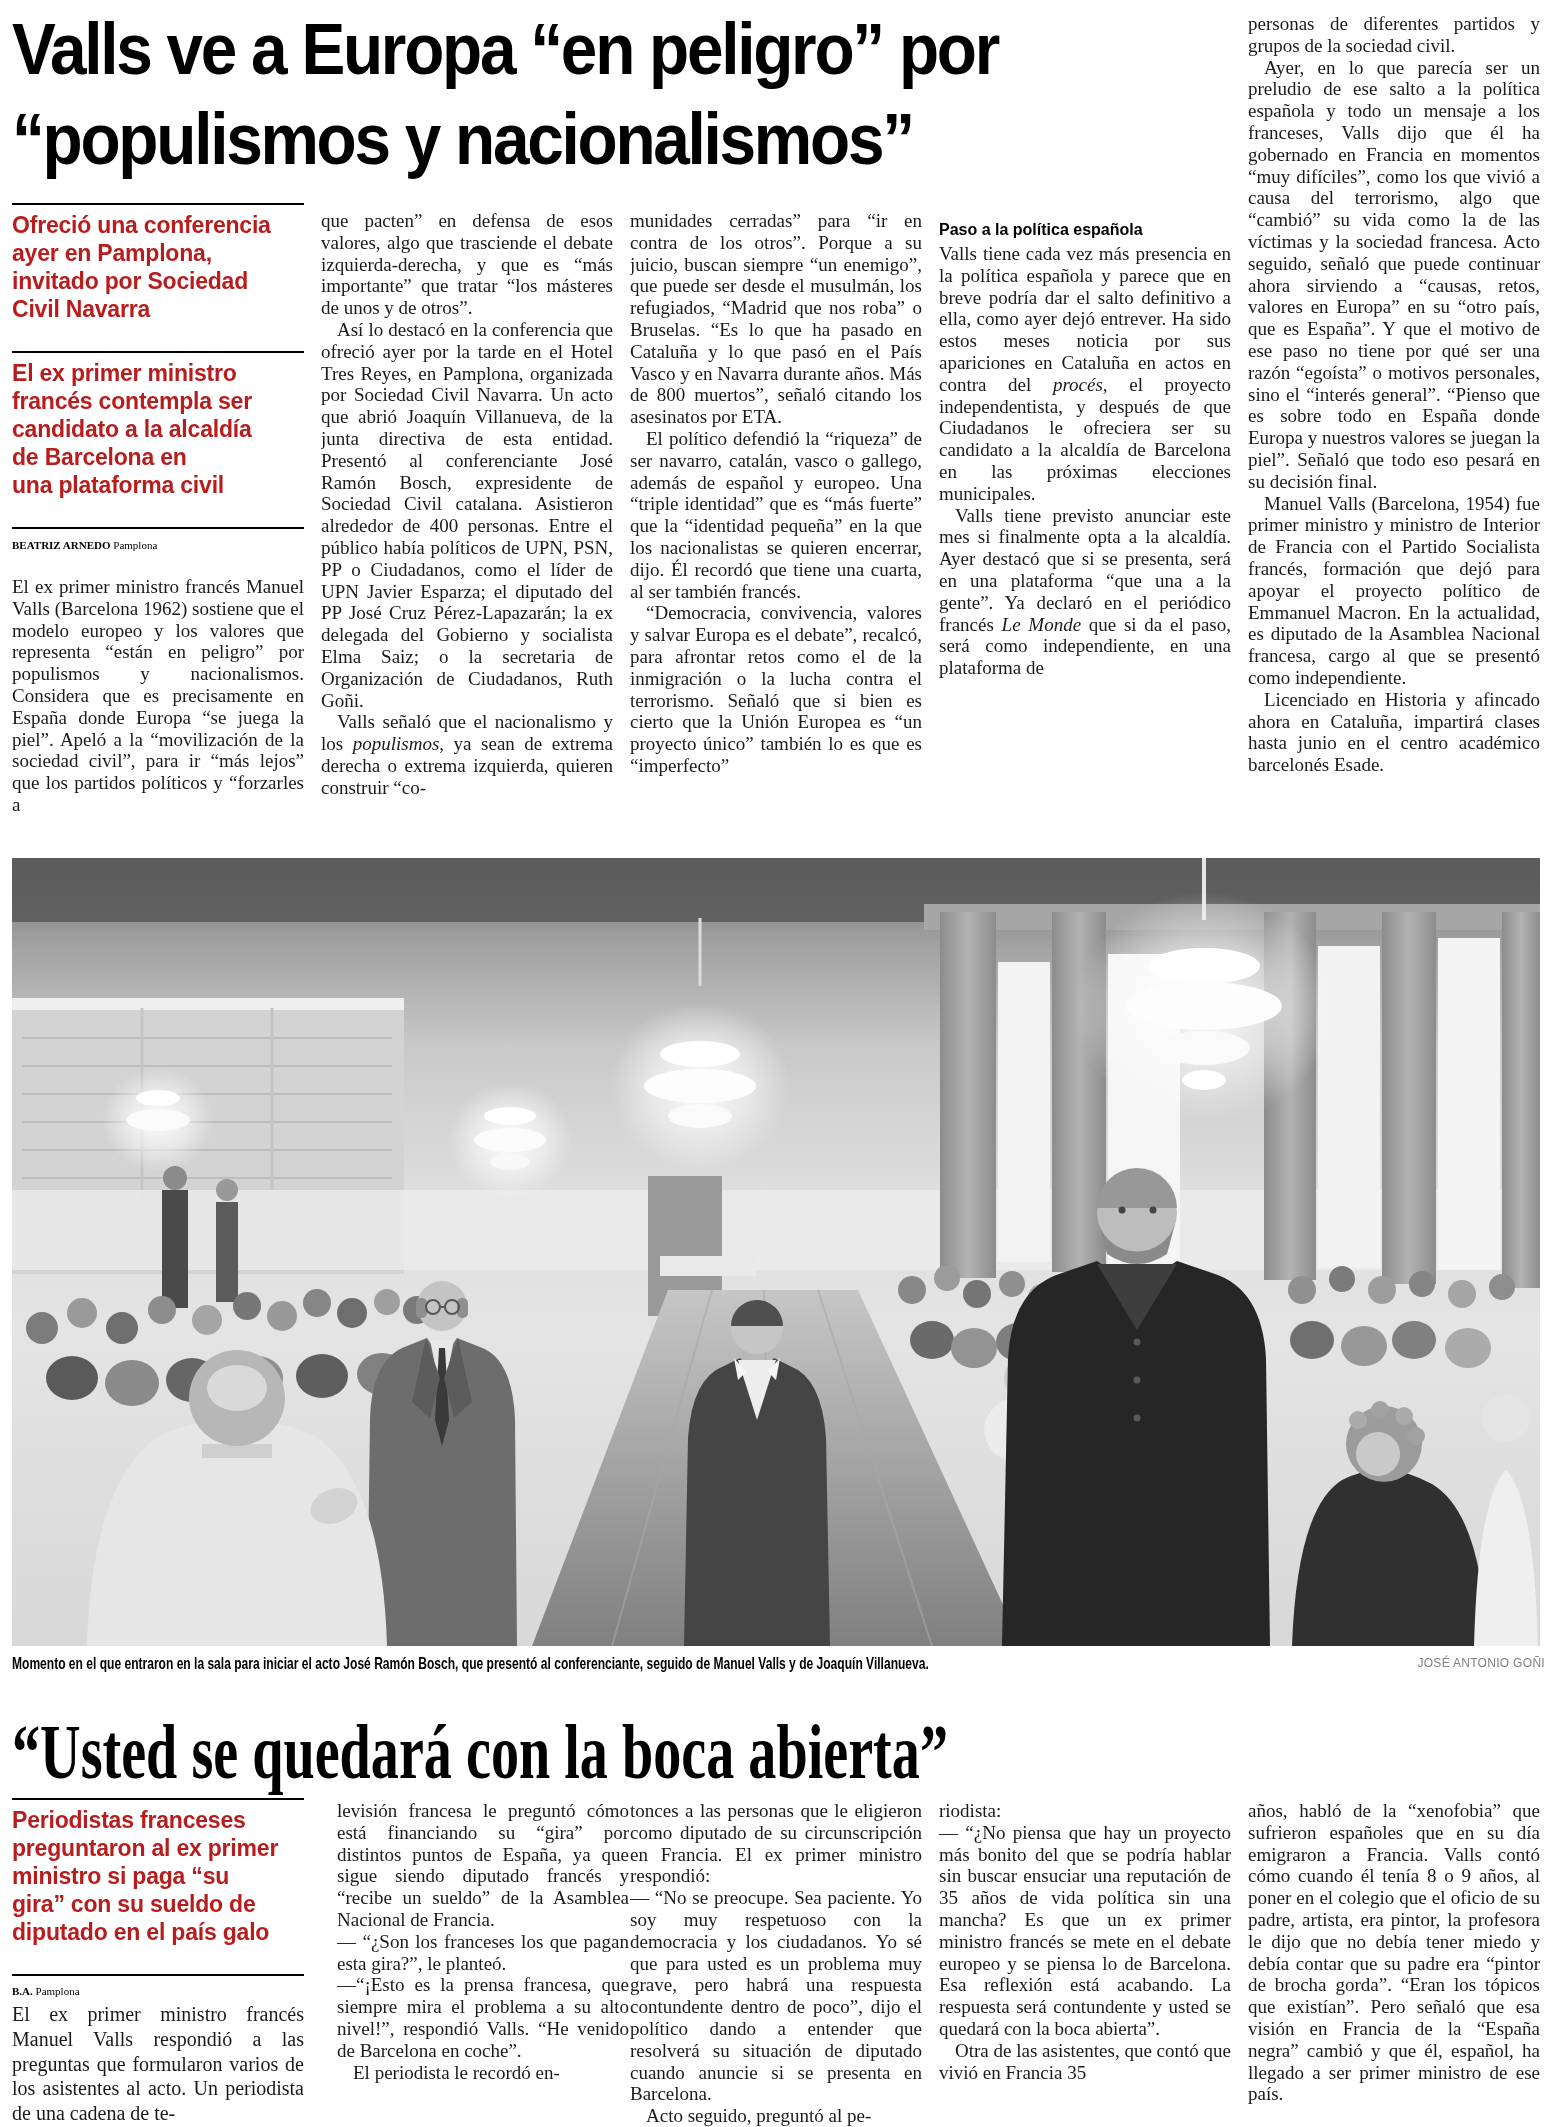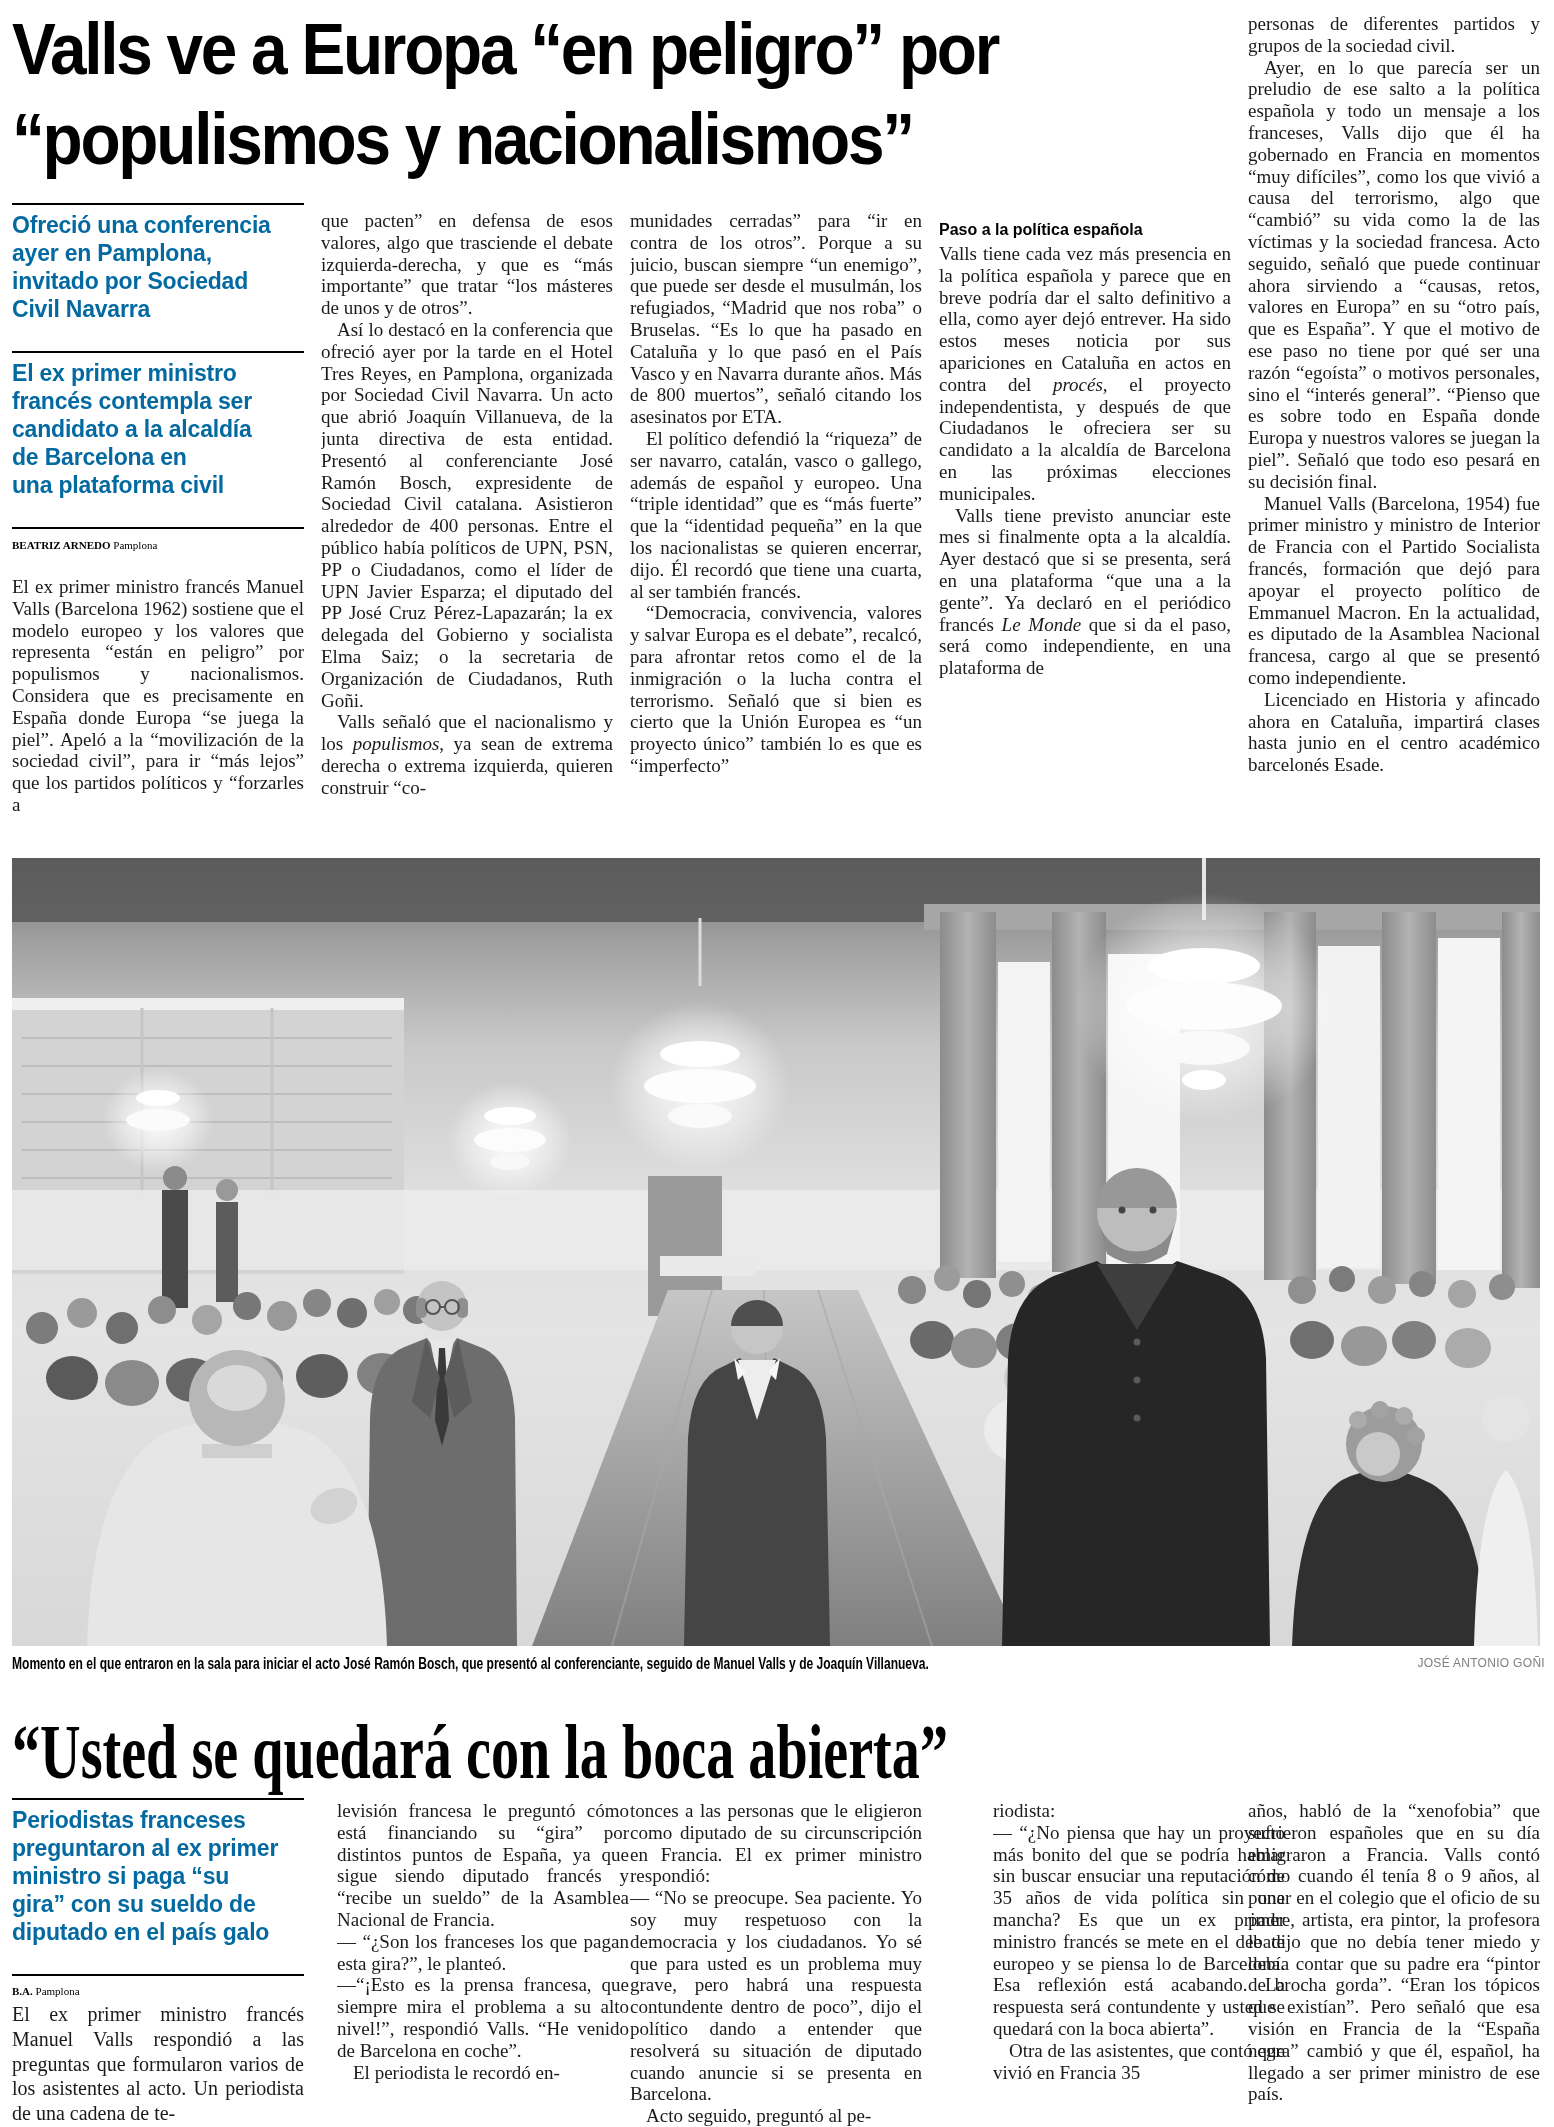"Ofreció una conferencia" .deck { color: #0369a1 -> #b91c1c }
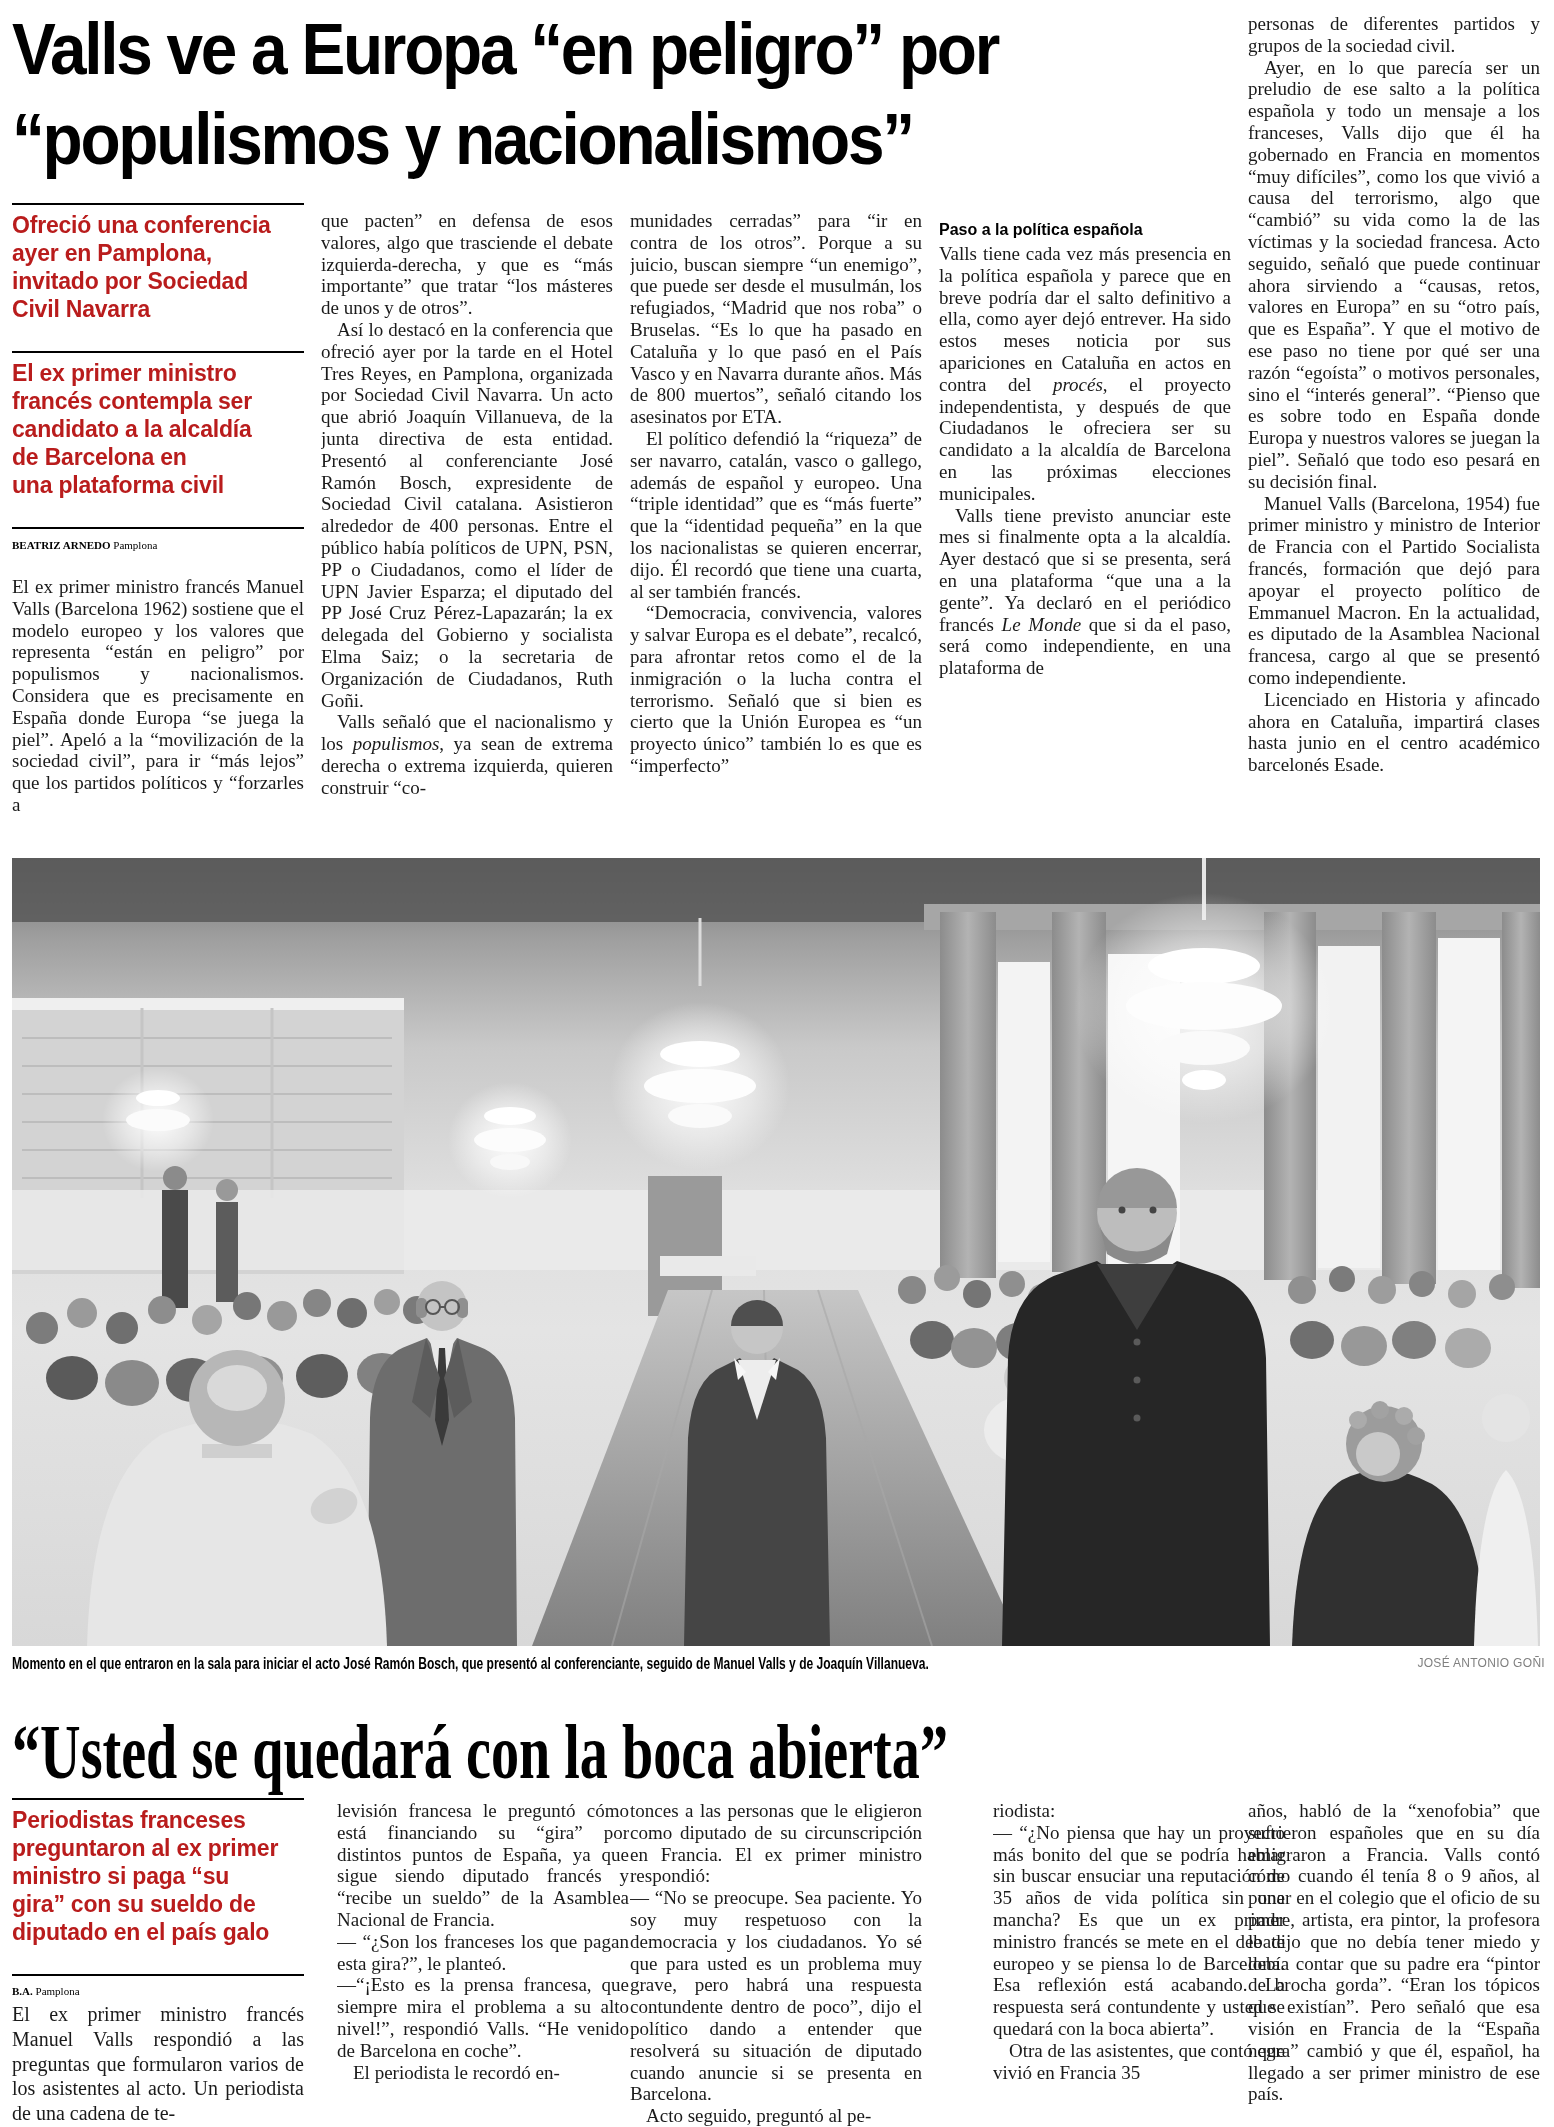"riodista:" .c4a2 { left: 993px -> 939px }
